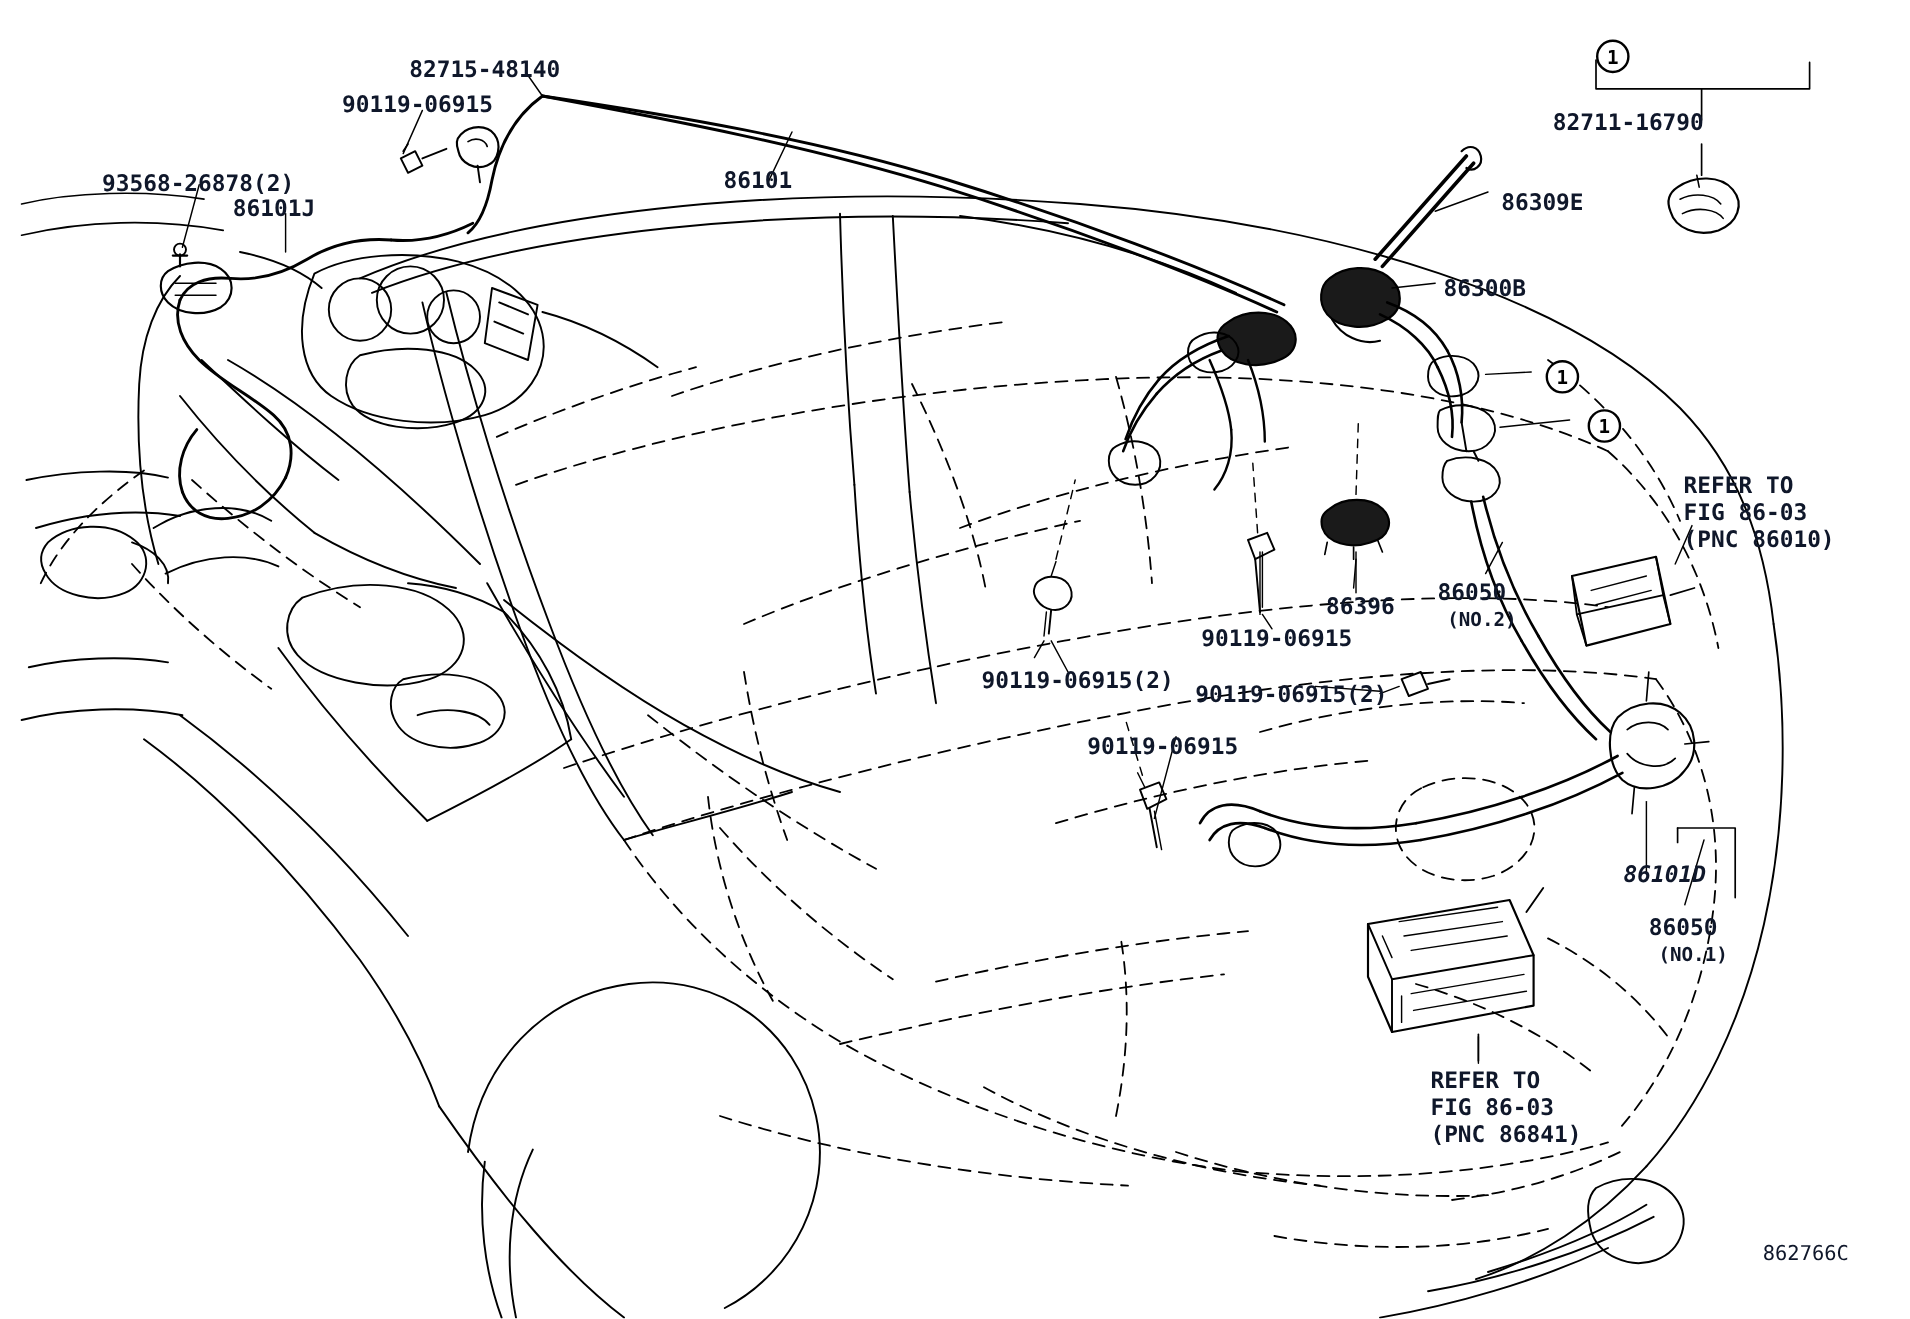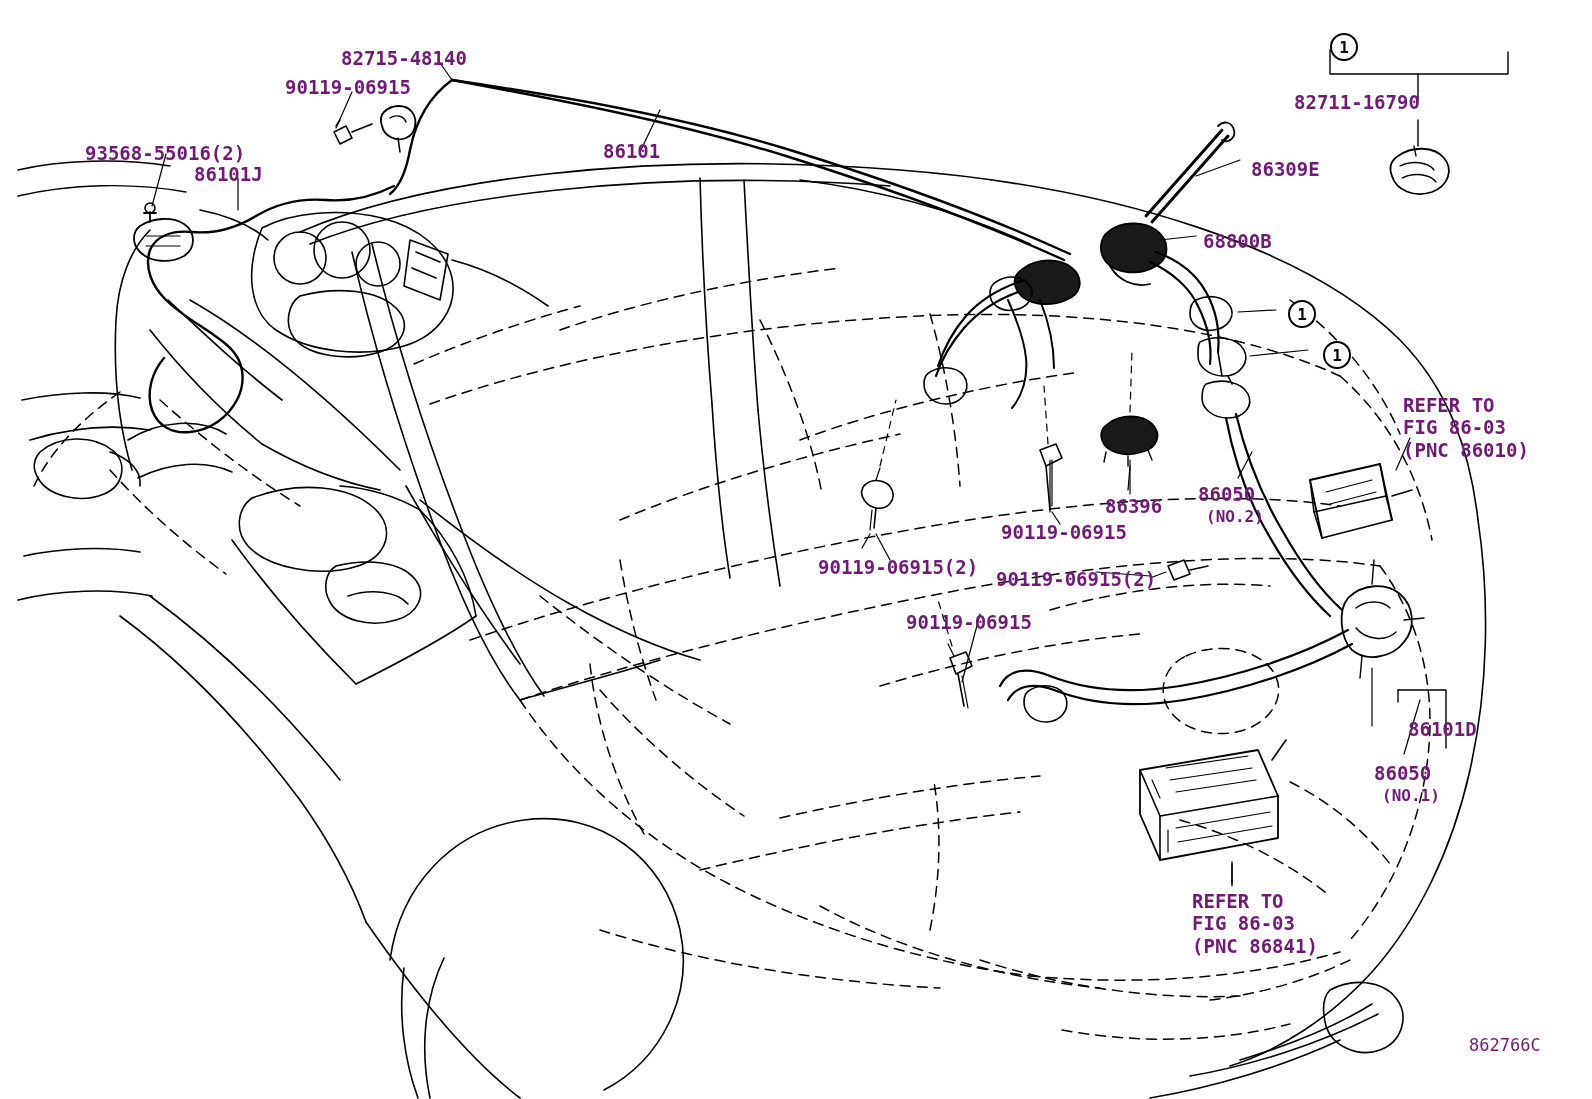"82715-48140" .lbl { color: #701a75 -> #0f172a }
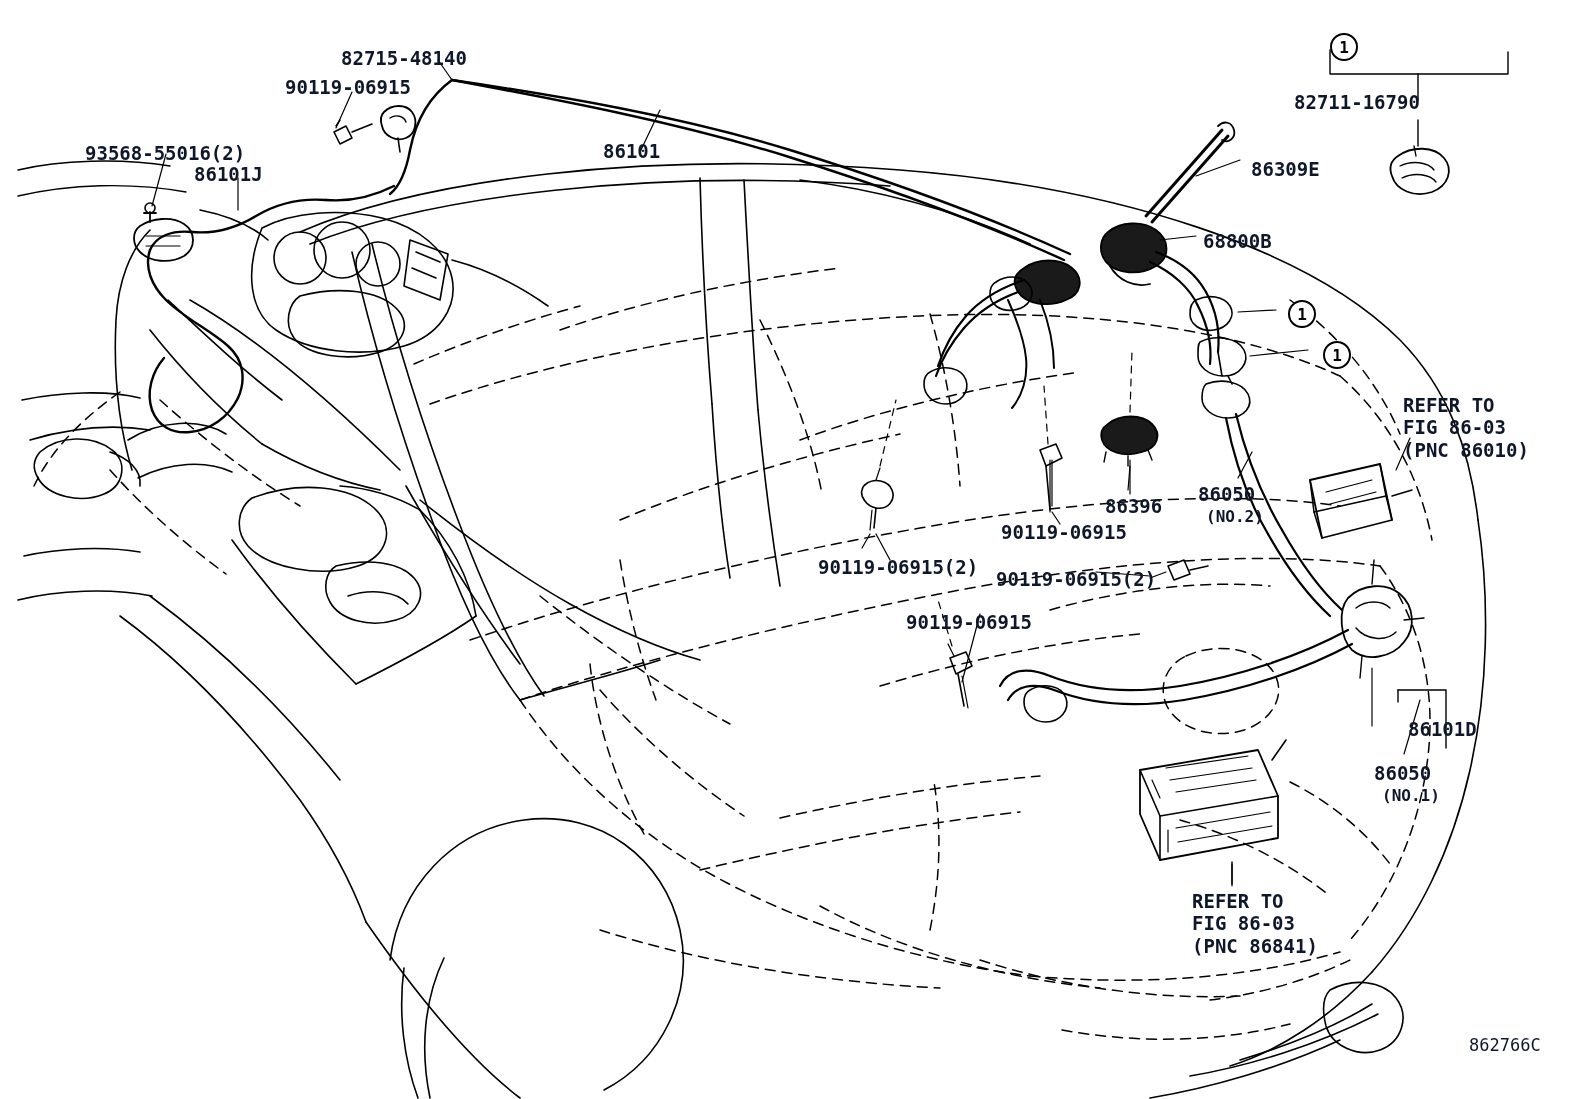"93568-55016(2)" div.lbl { text: 93568-55016 -> 93568-26878 }
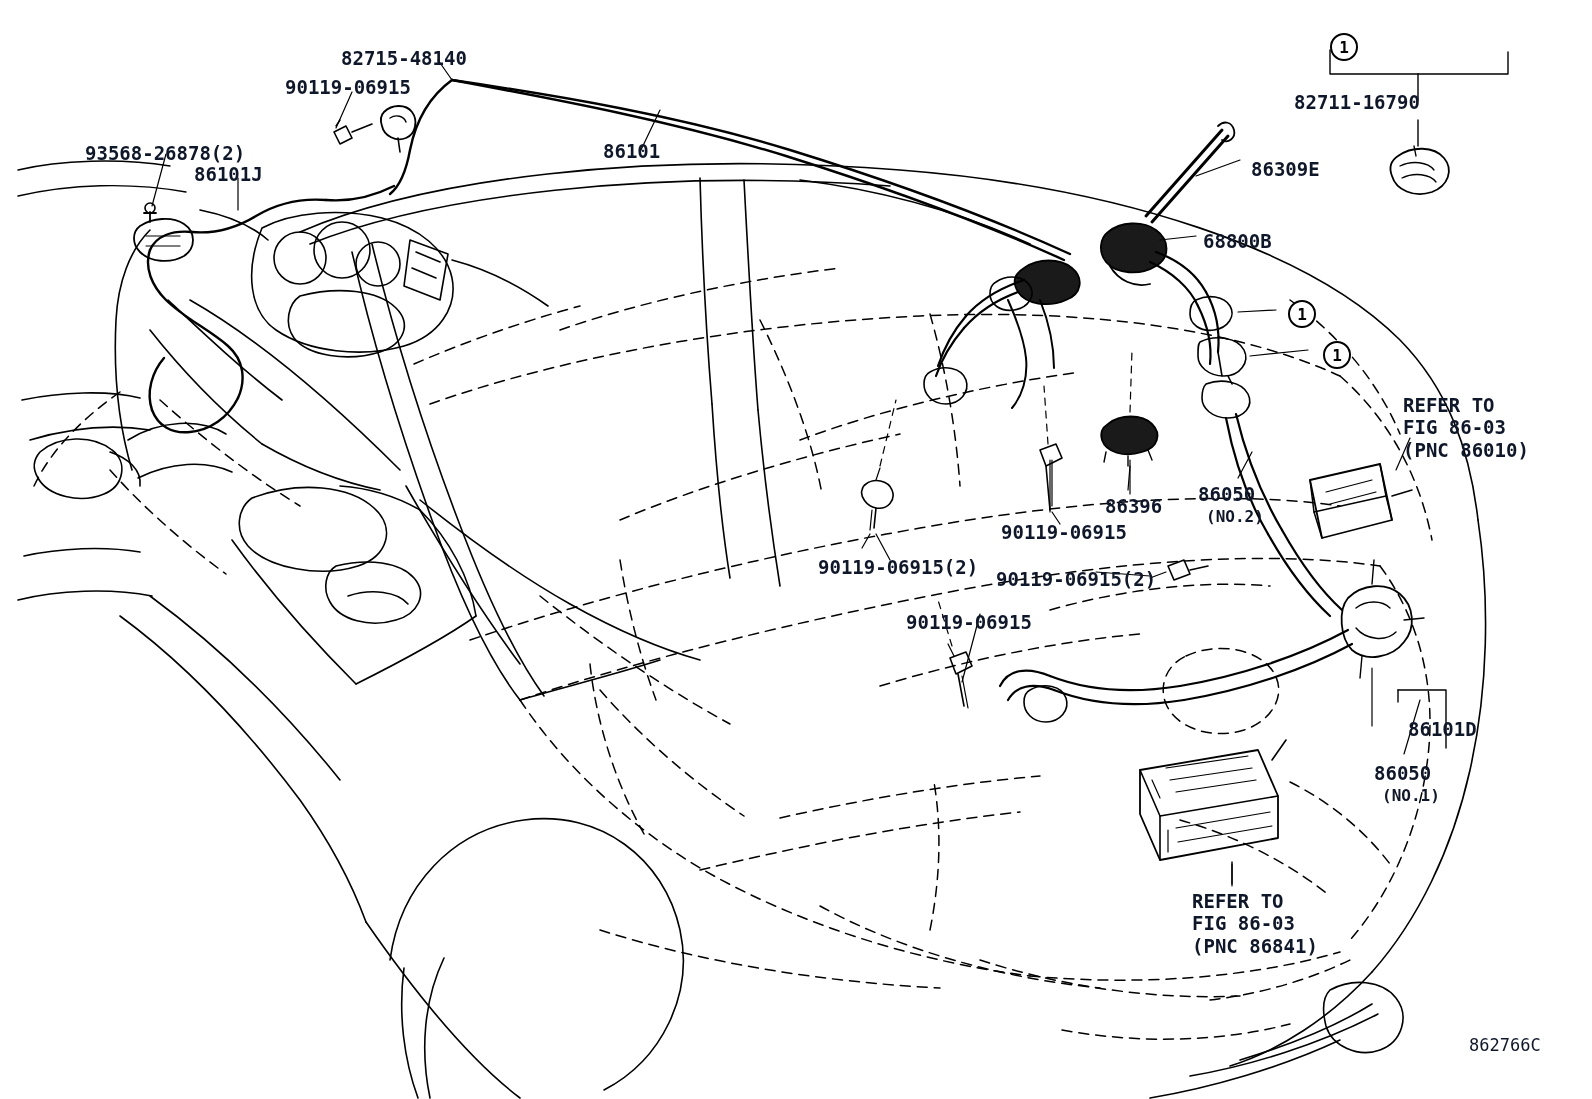"68800B" div.lbl { text: 68800B -> 86300B }
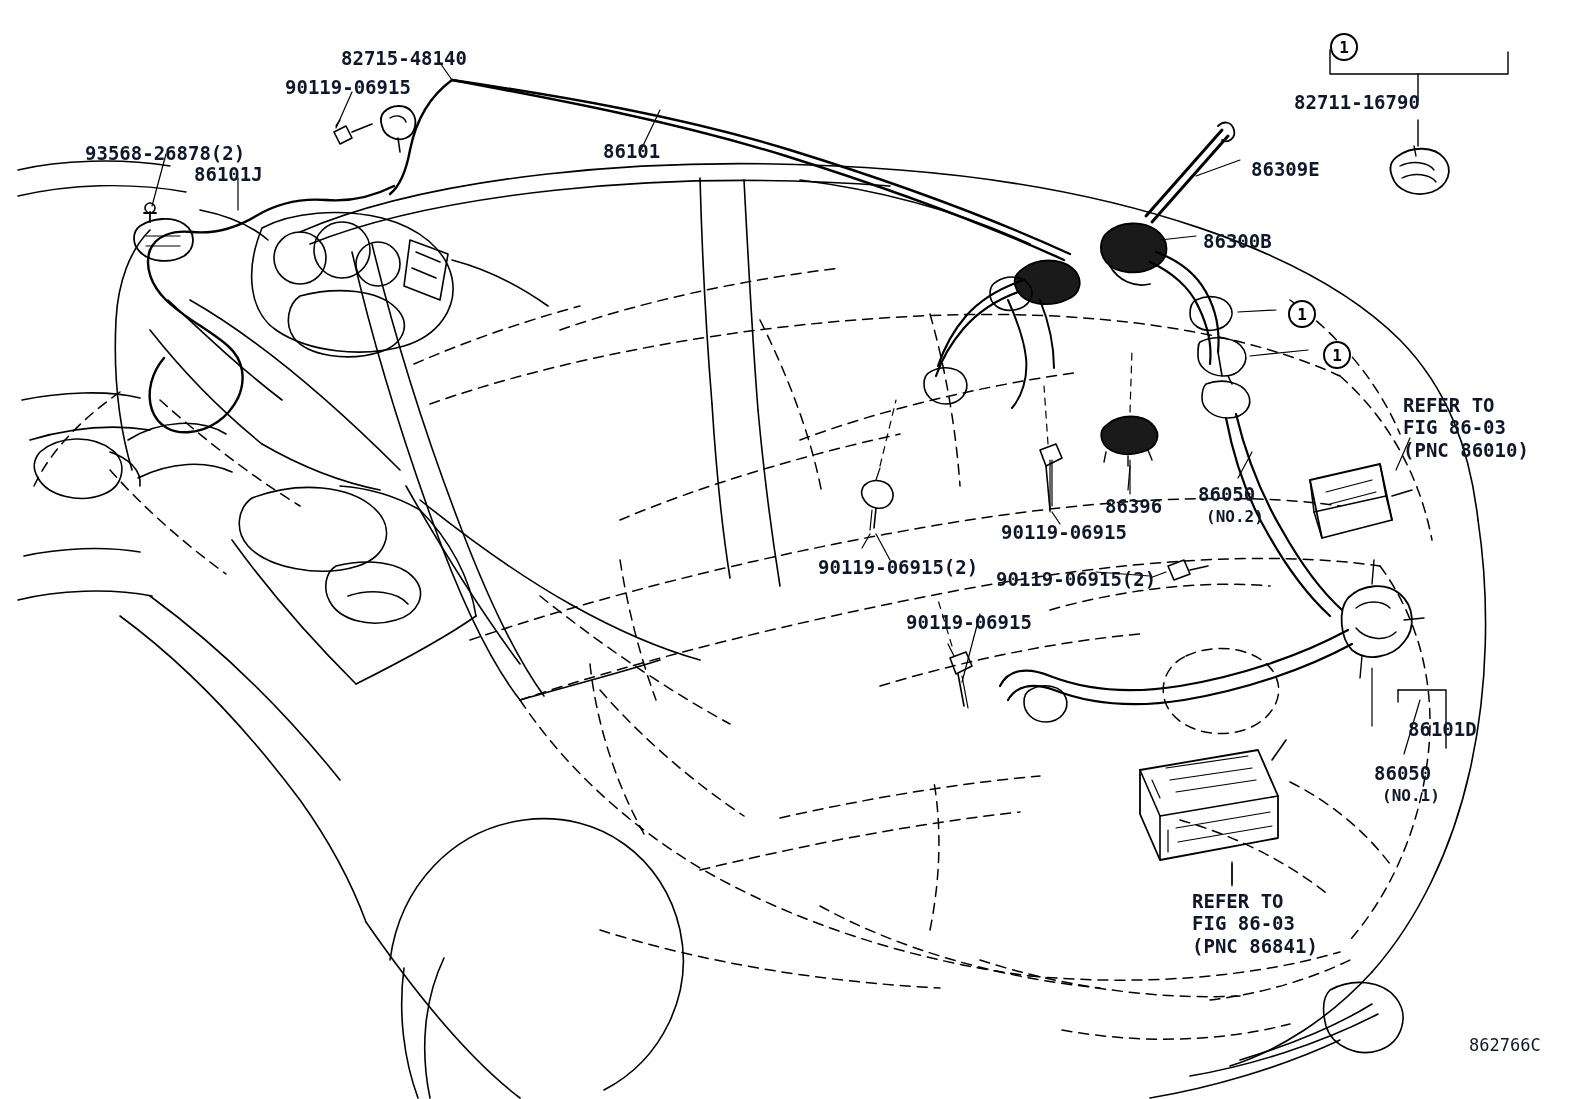"86101D" div.lbl { font-style: none -> italic; left: 1408px -> 1353px }
